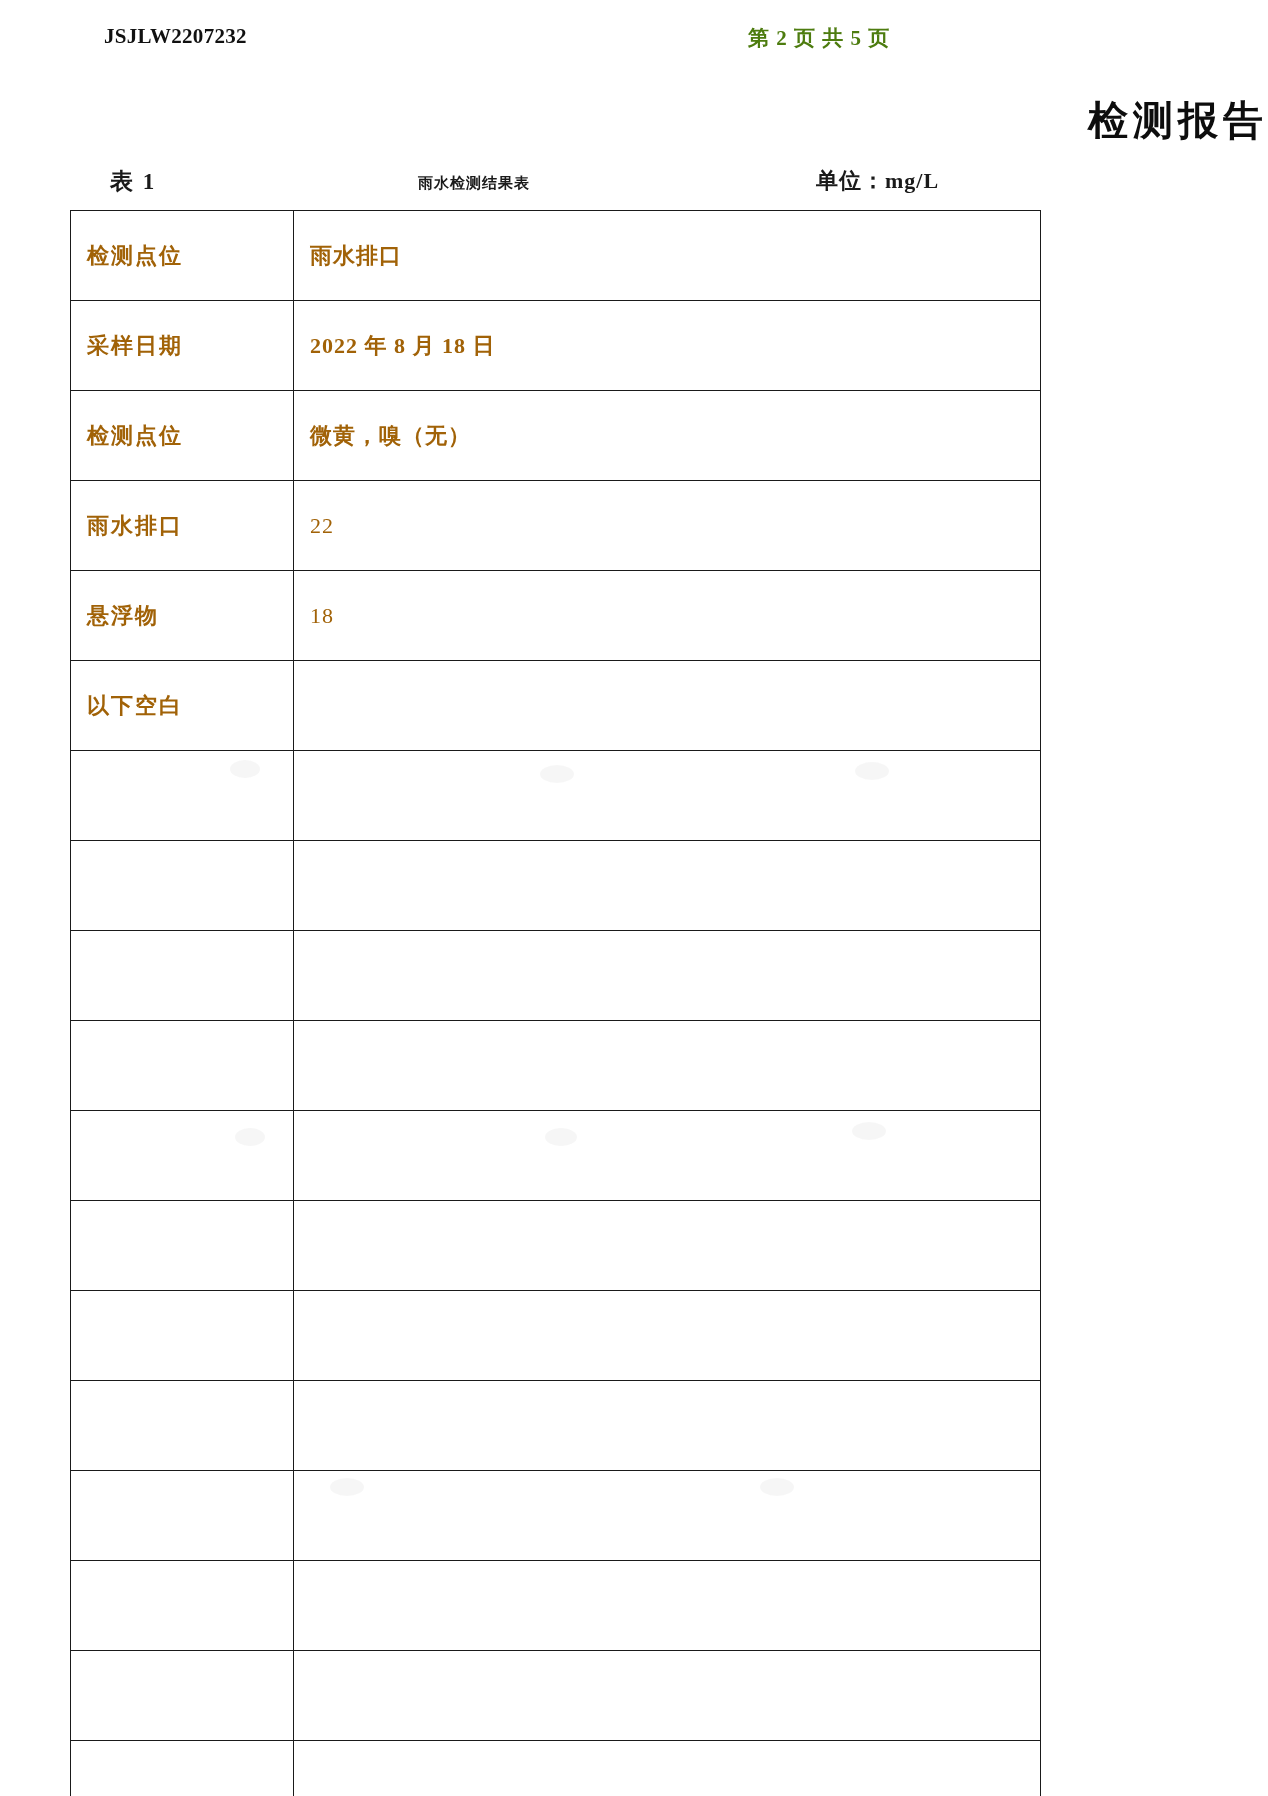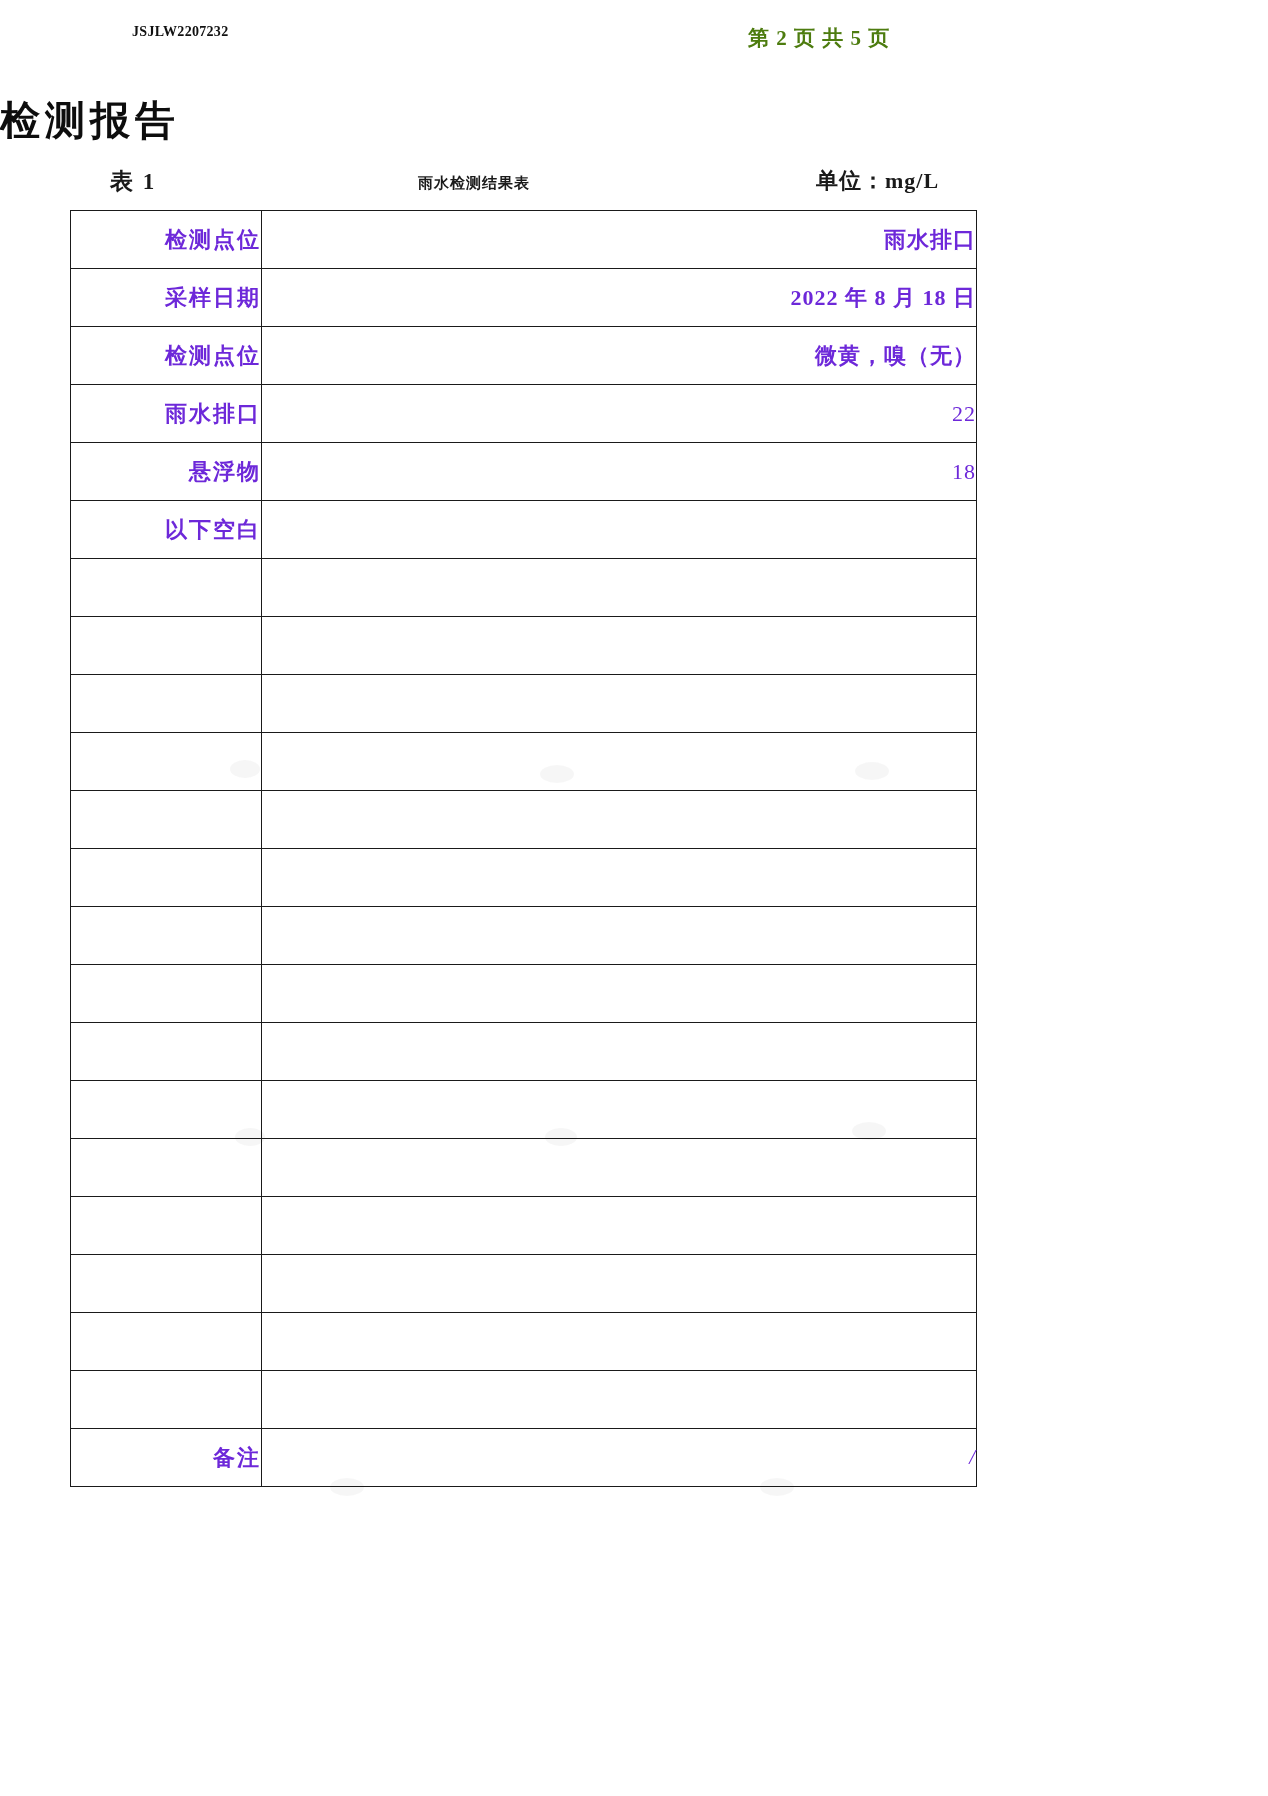"JSJLW2207232" .report-code { font-size: 14px -> 21px; left: 132px -> 104px }
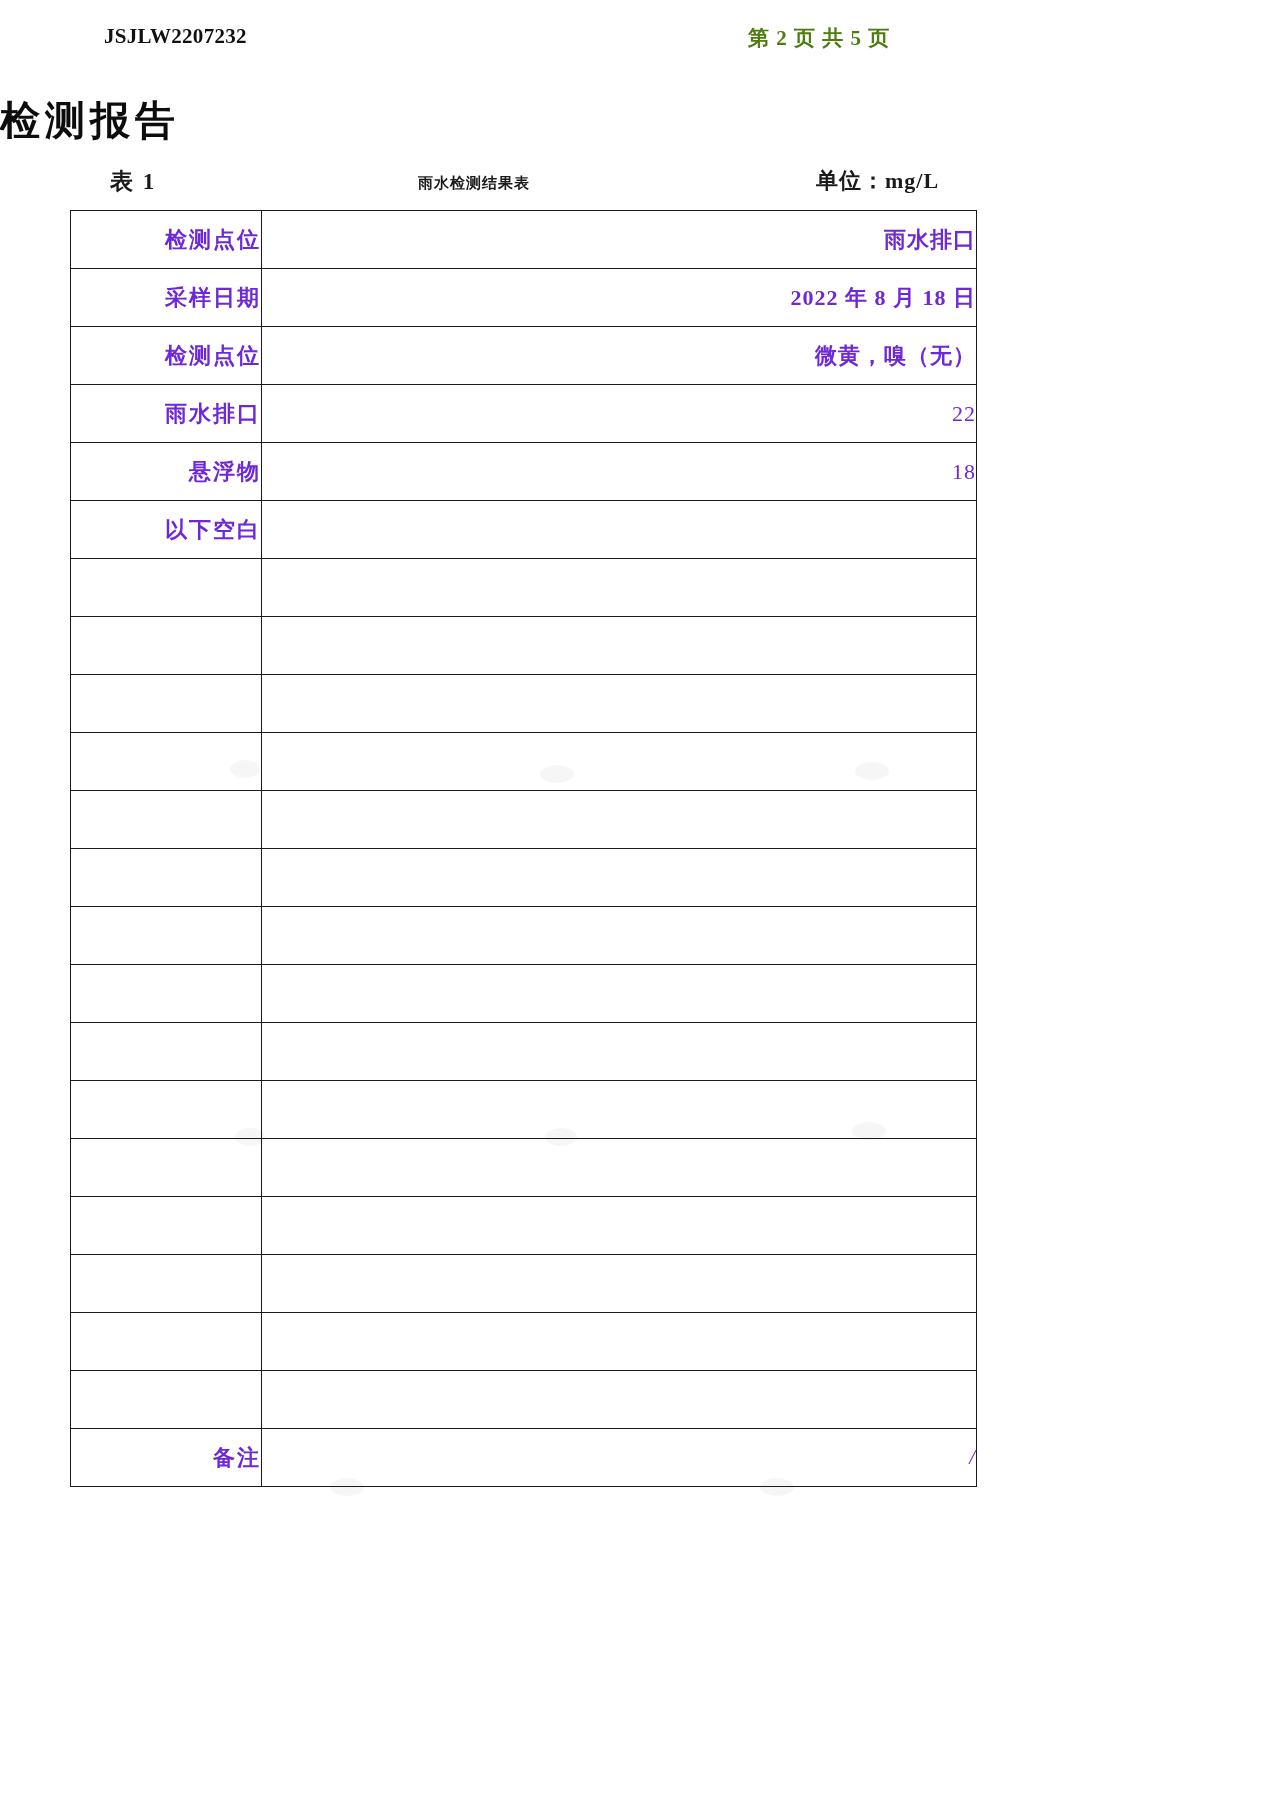"检测报告" .doc-title { text-align: left -> right }
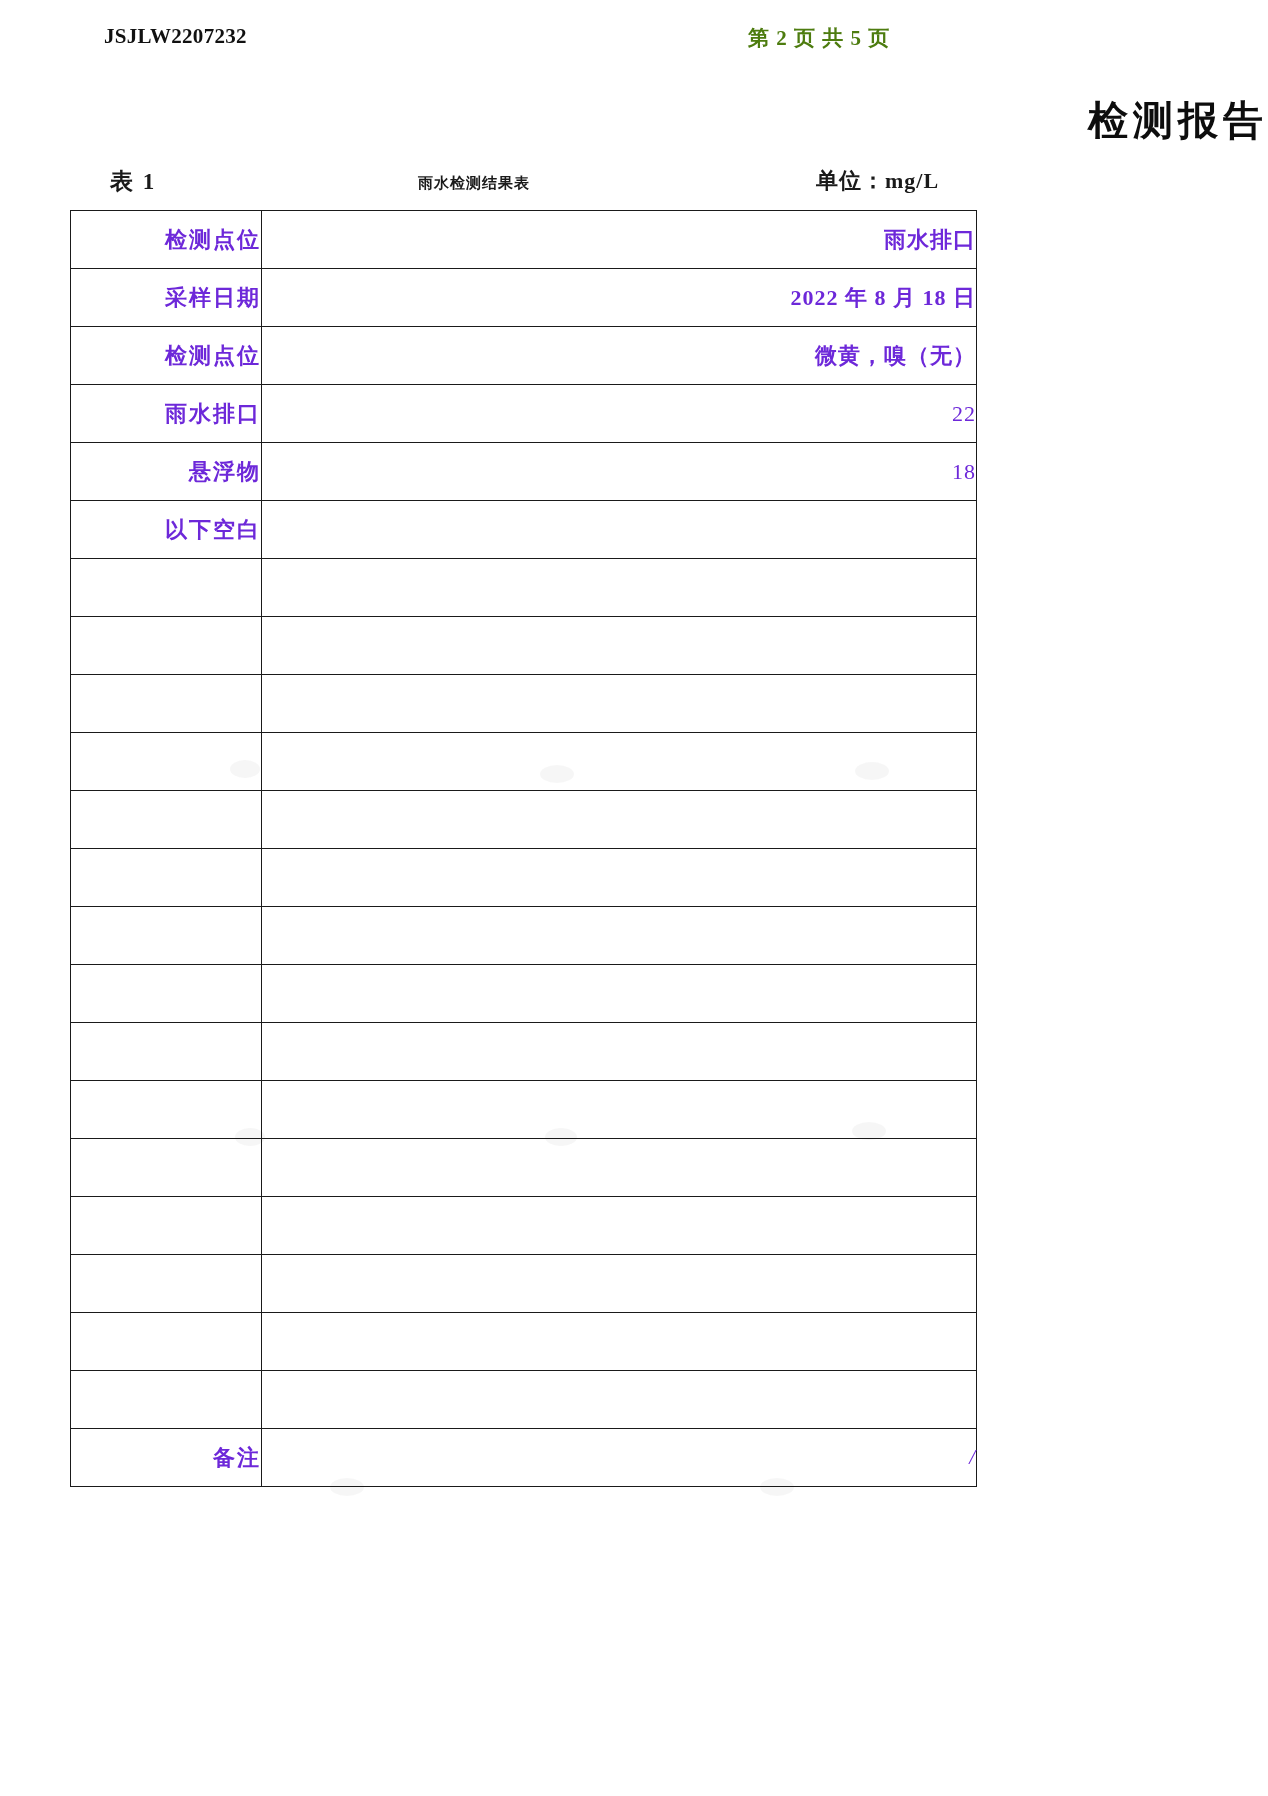"检测点位" table.result td { color: #6d28d9 -> #a16207; padding: 0 -> 16px; text-align: right -> left }
